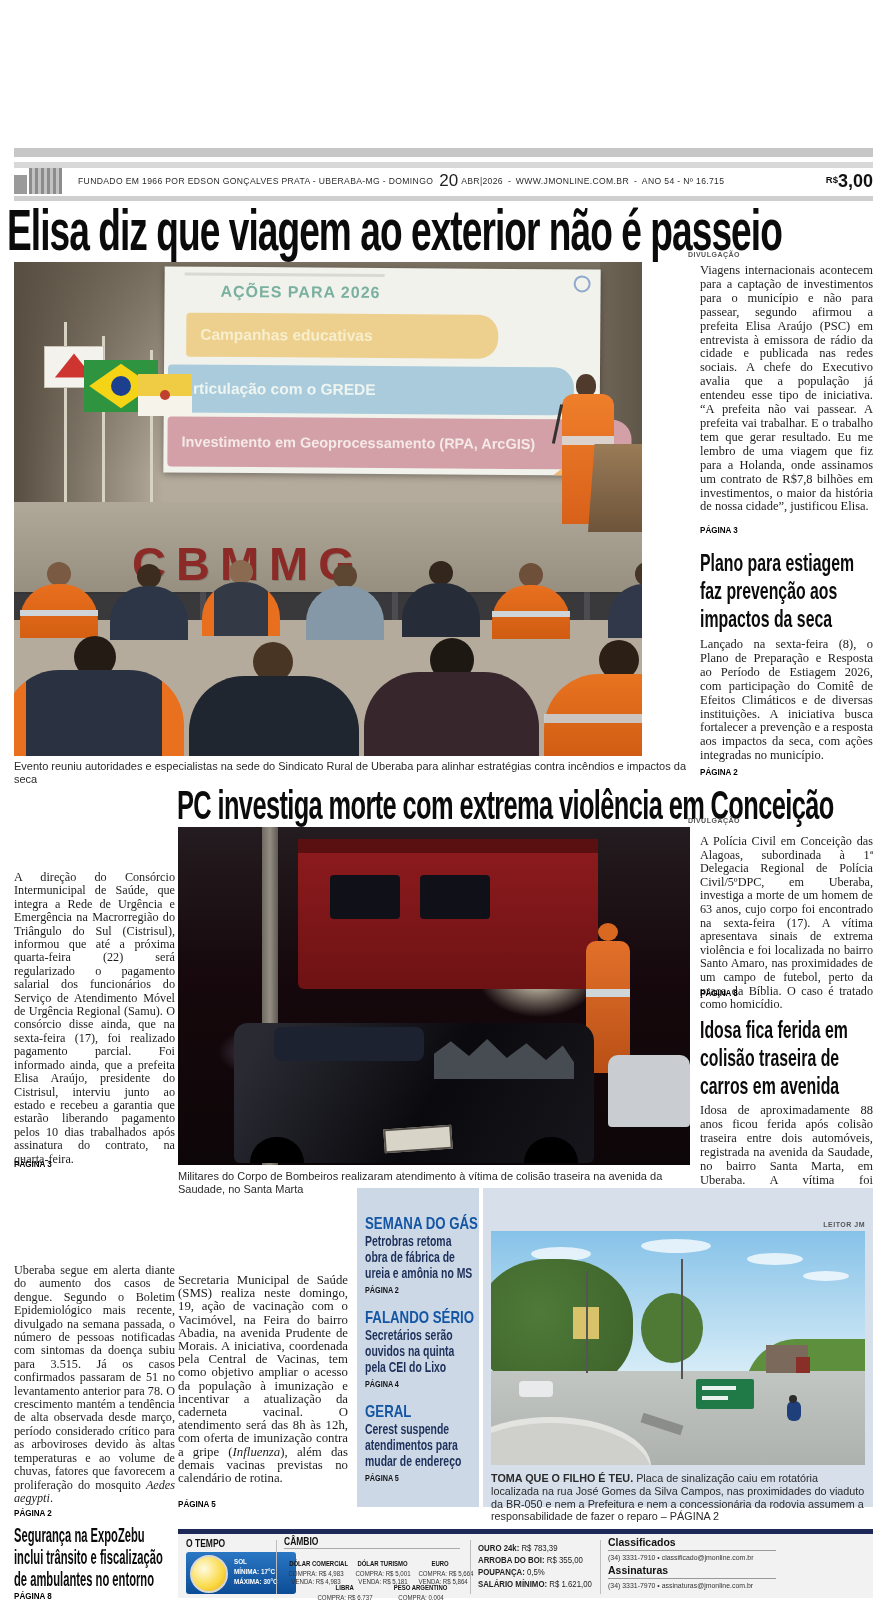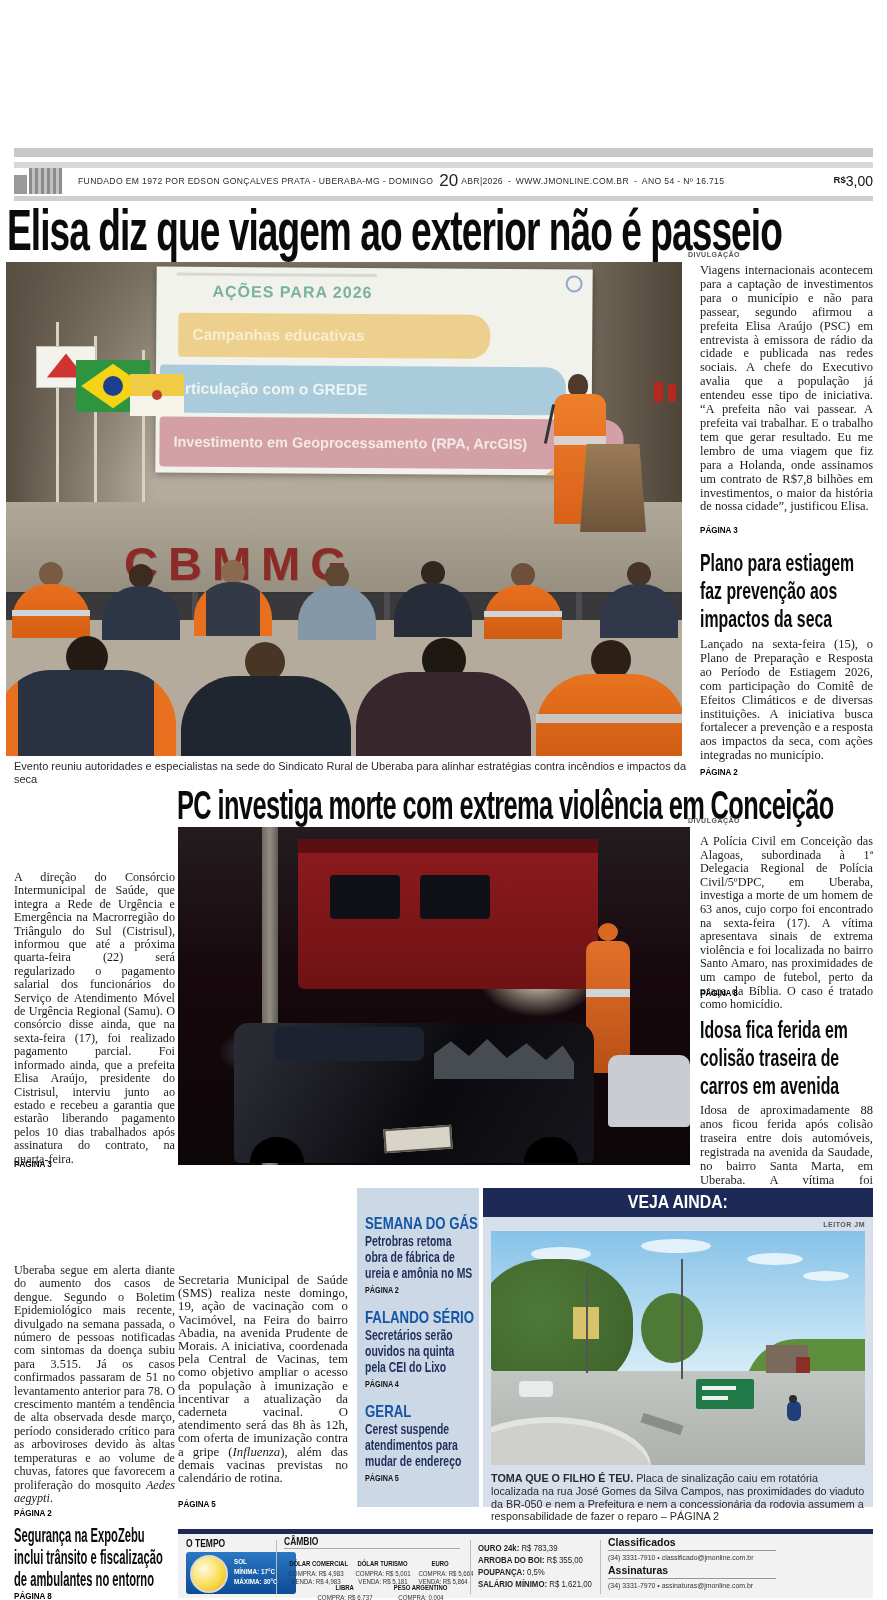"FUNDADO EM 1972 POR EDSON" span.small { text: 1972 -> 1966 }
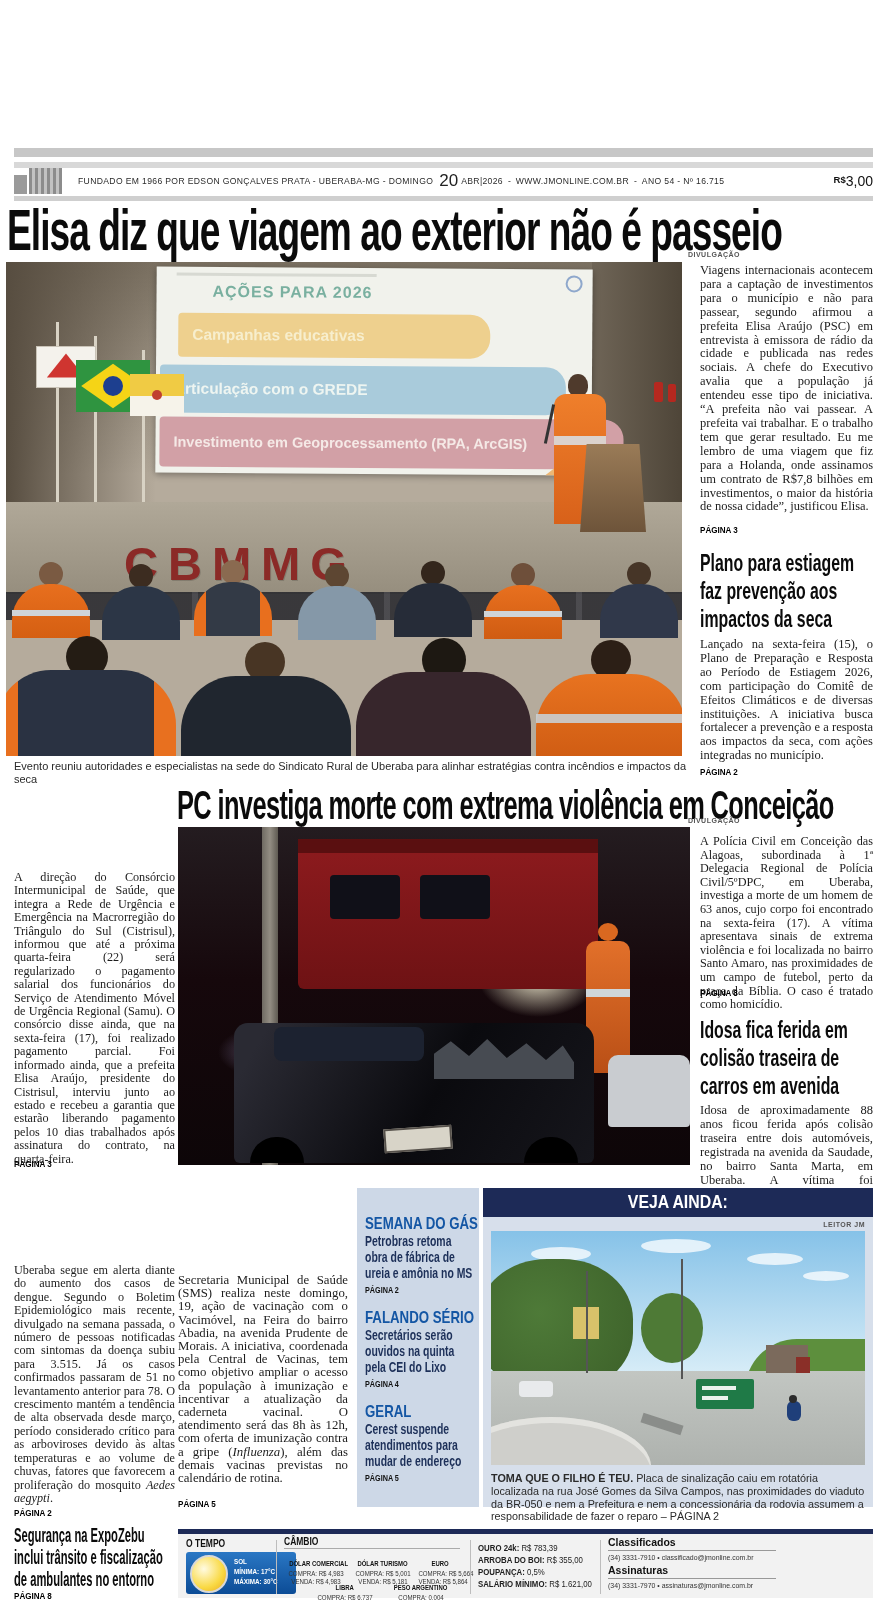"3,00" #price .val { font-size: 14px -> 18px; font-weight: normal -> bold }
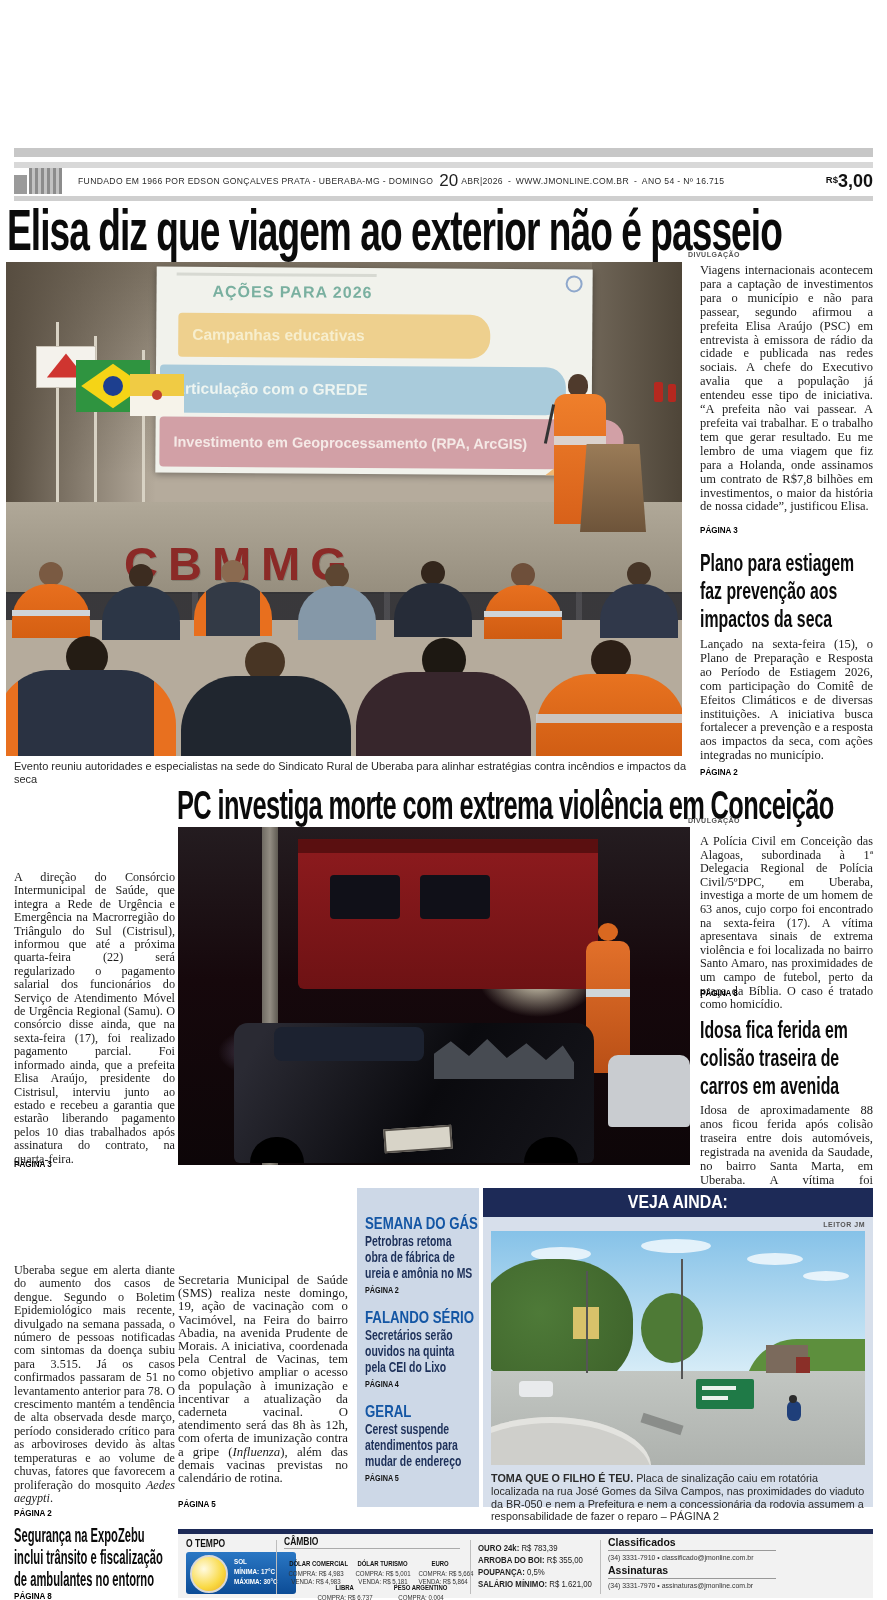"AÇÕES PARA 2026" #photo1 { left: 6px -> 14px; width: 676px -> 628px }
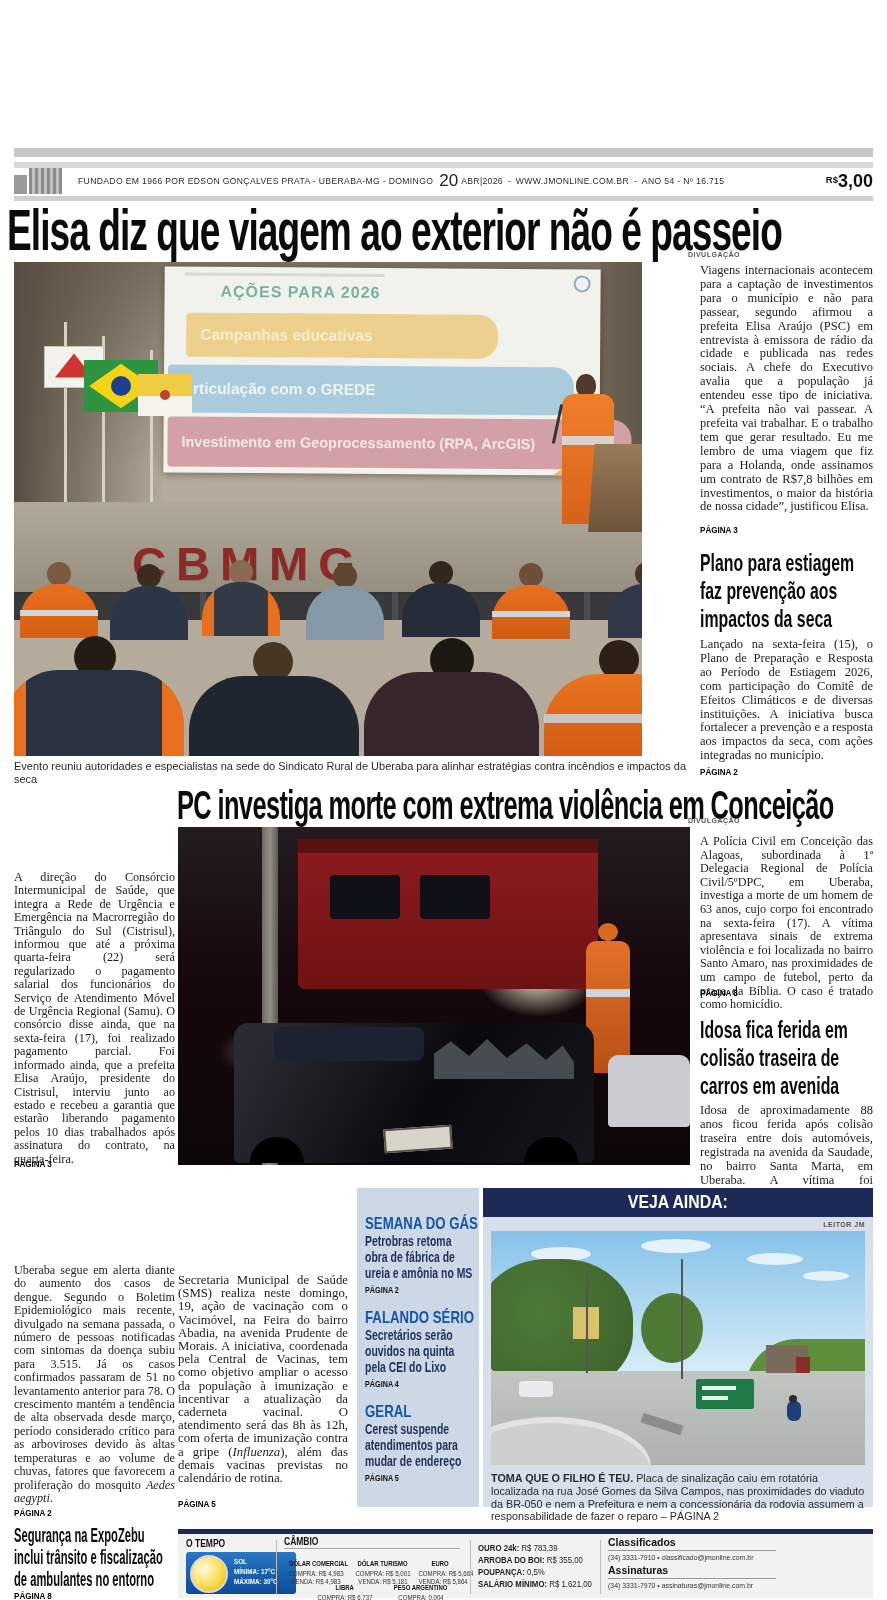"Lançado na sexta-feira (15), o" div.abs { text: 15 -> 8 }
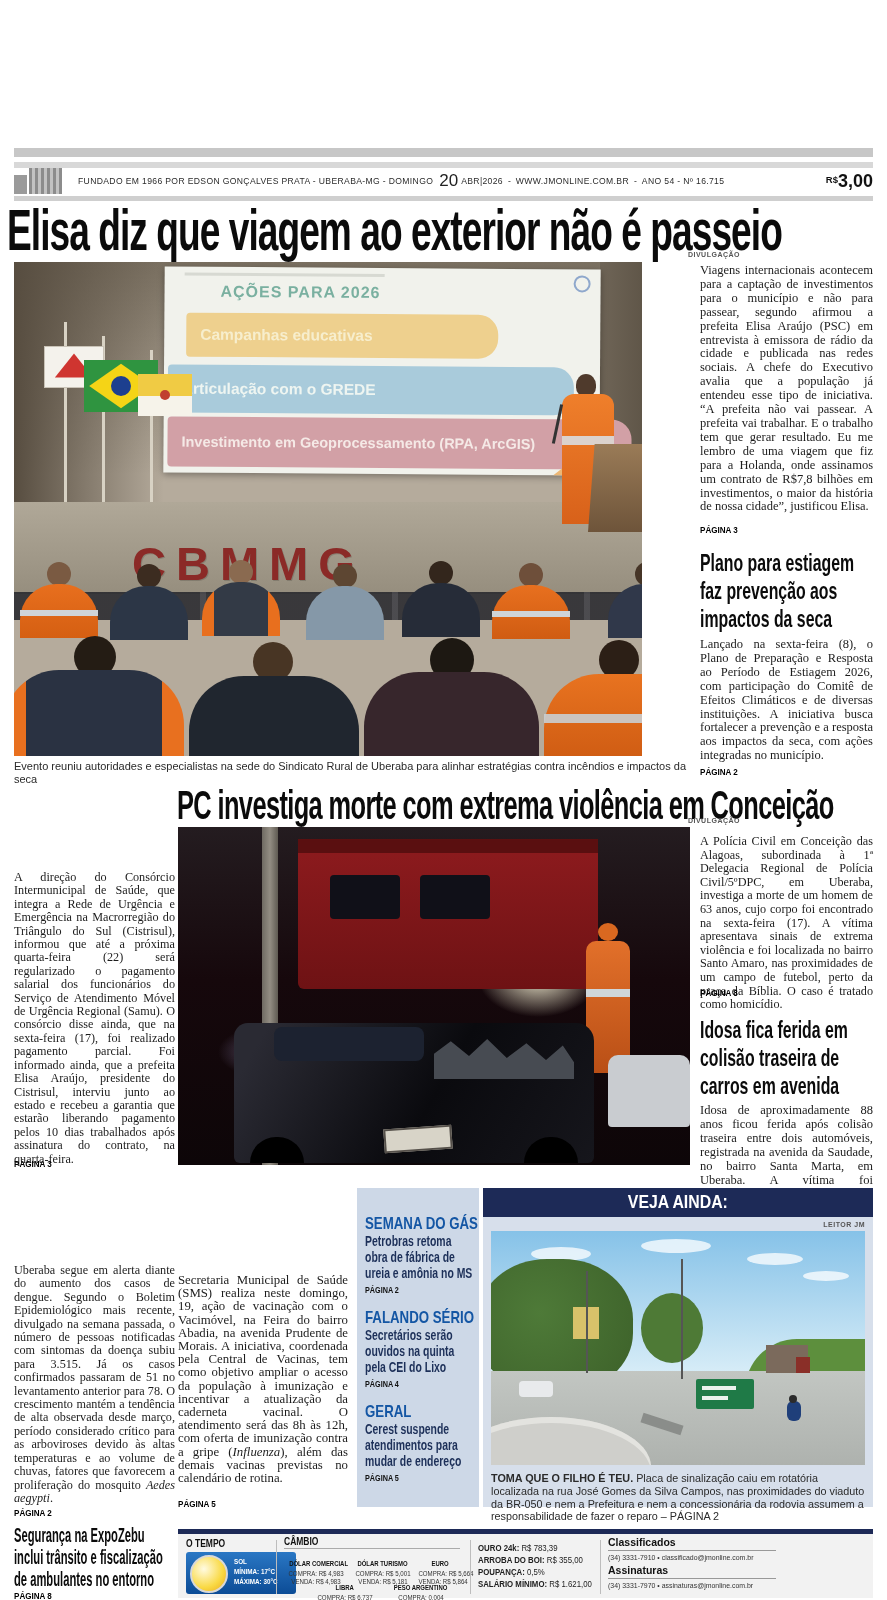"Militares do Corpo de Bombeiros" div.abs { html: none -> <div>Militares do Corpo de Bombeiros realizaram atendimento à vítima de colisão traseira na avenida da Saudade, no Santa Marta</div> }
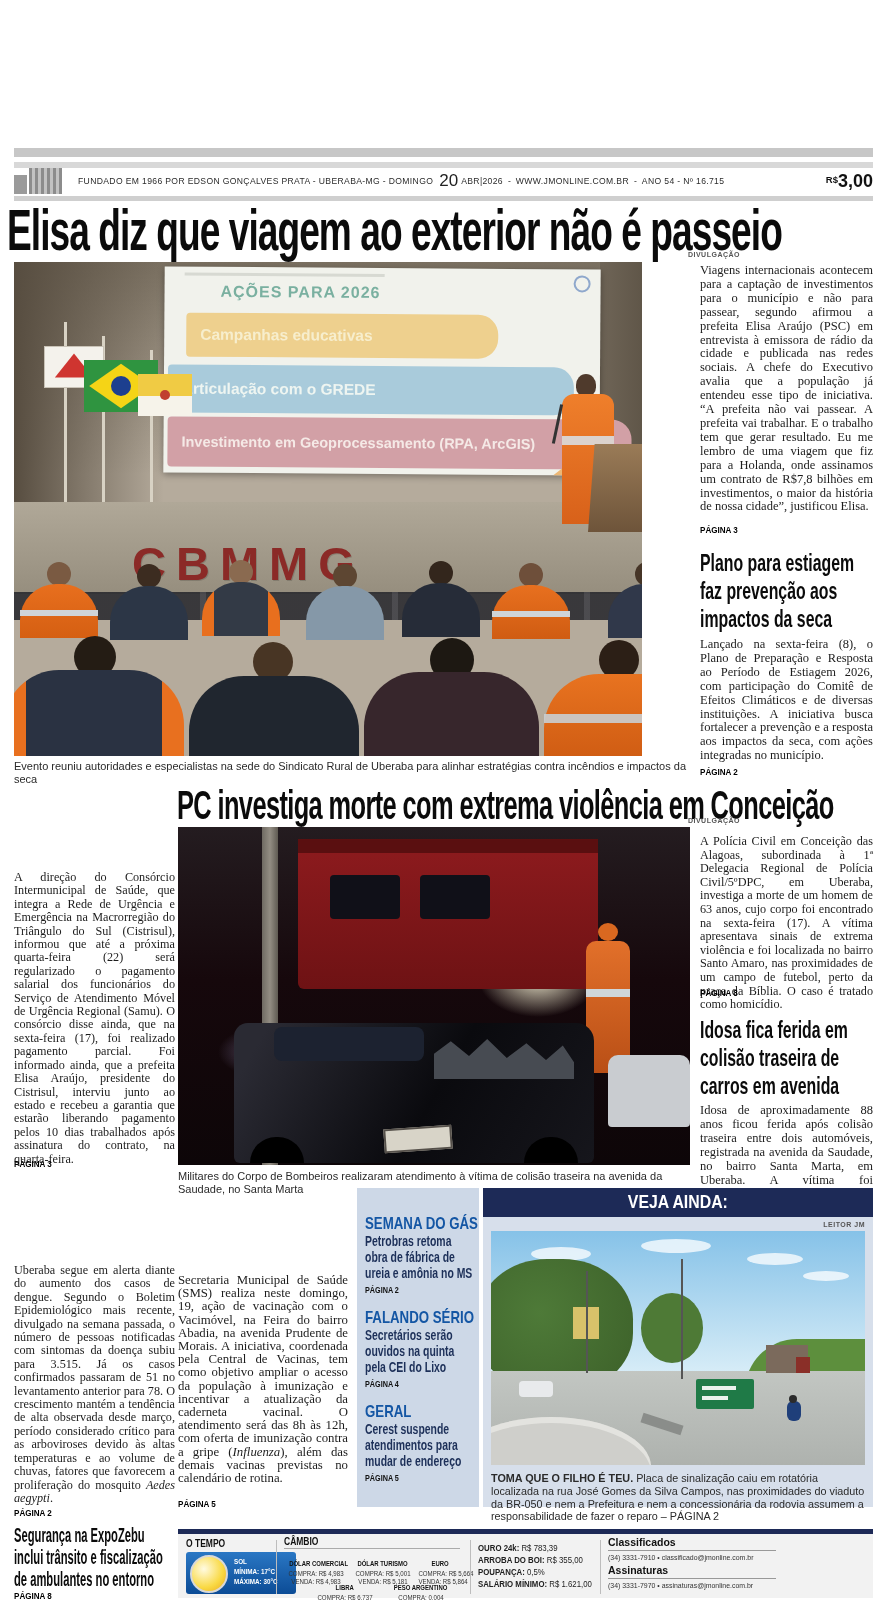"VEJA AINDA:" div.banner { html: <div> <span>VEJA AINDA:</span> </div> -> none }
